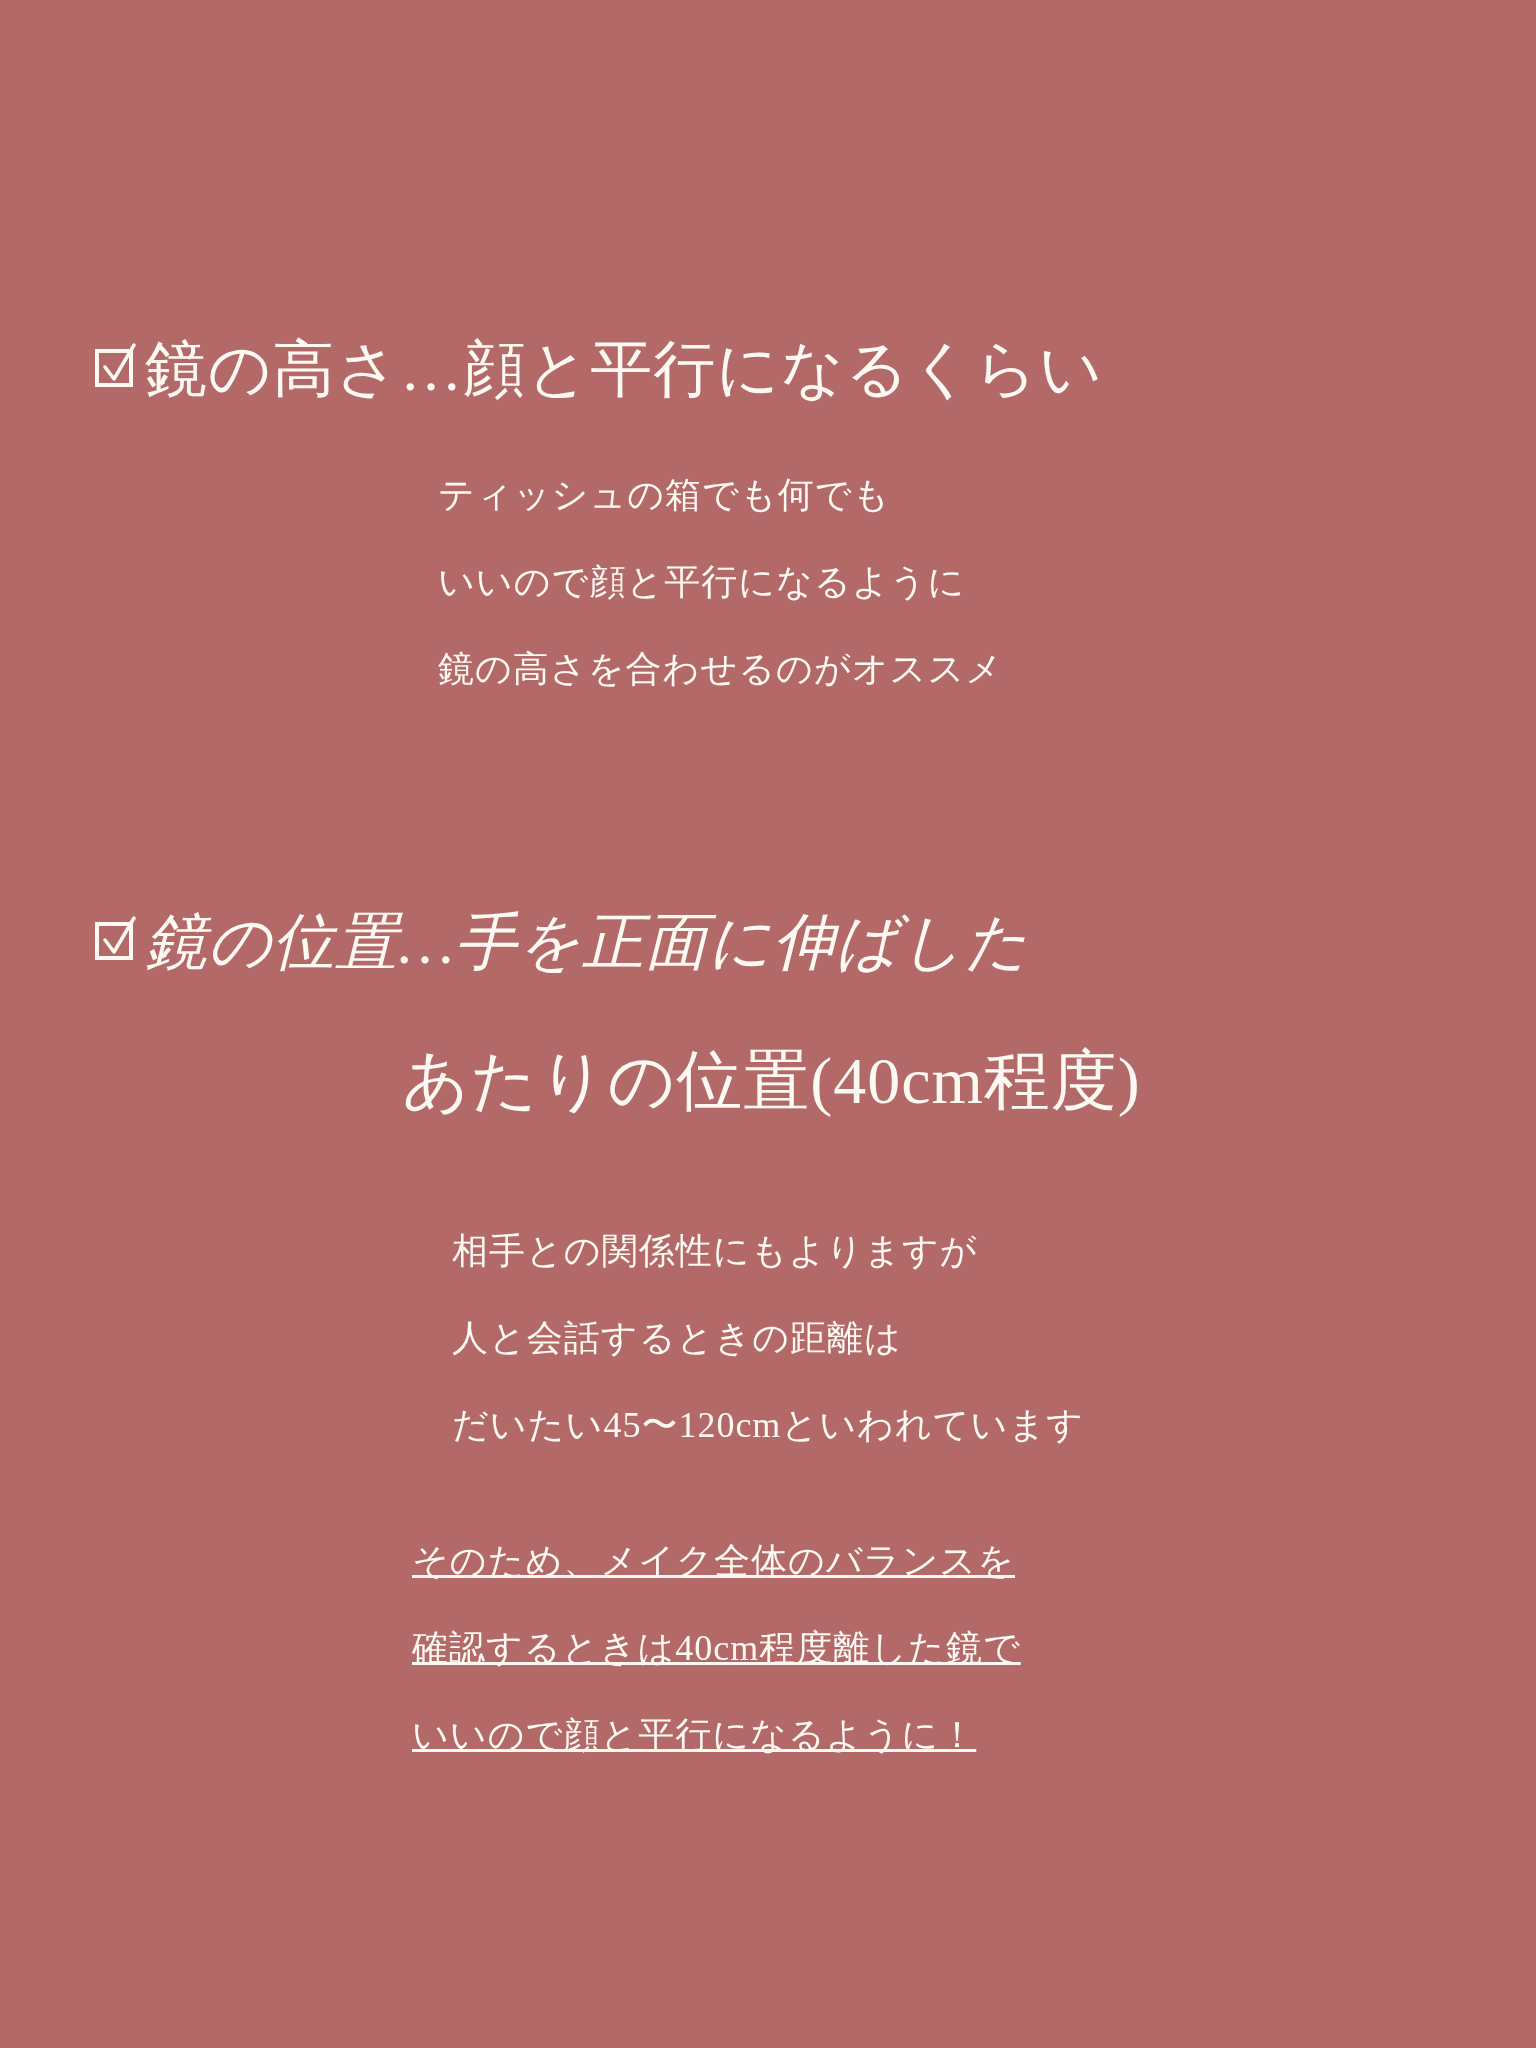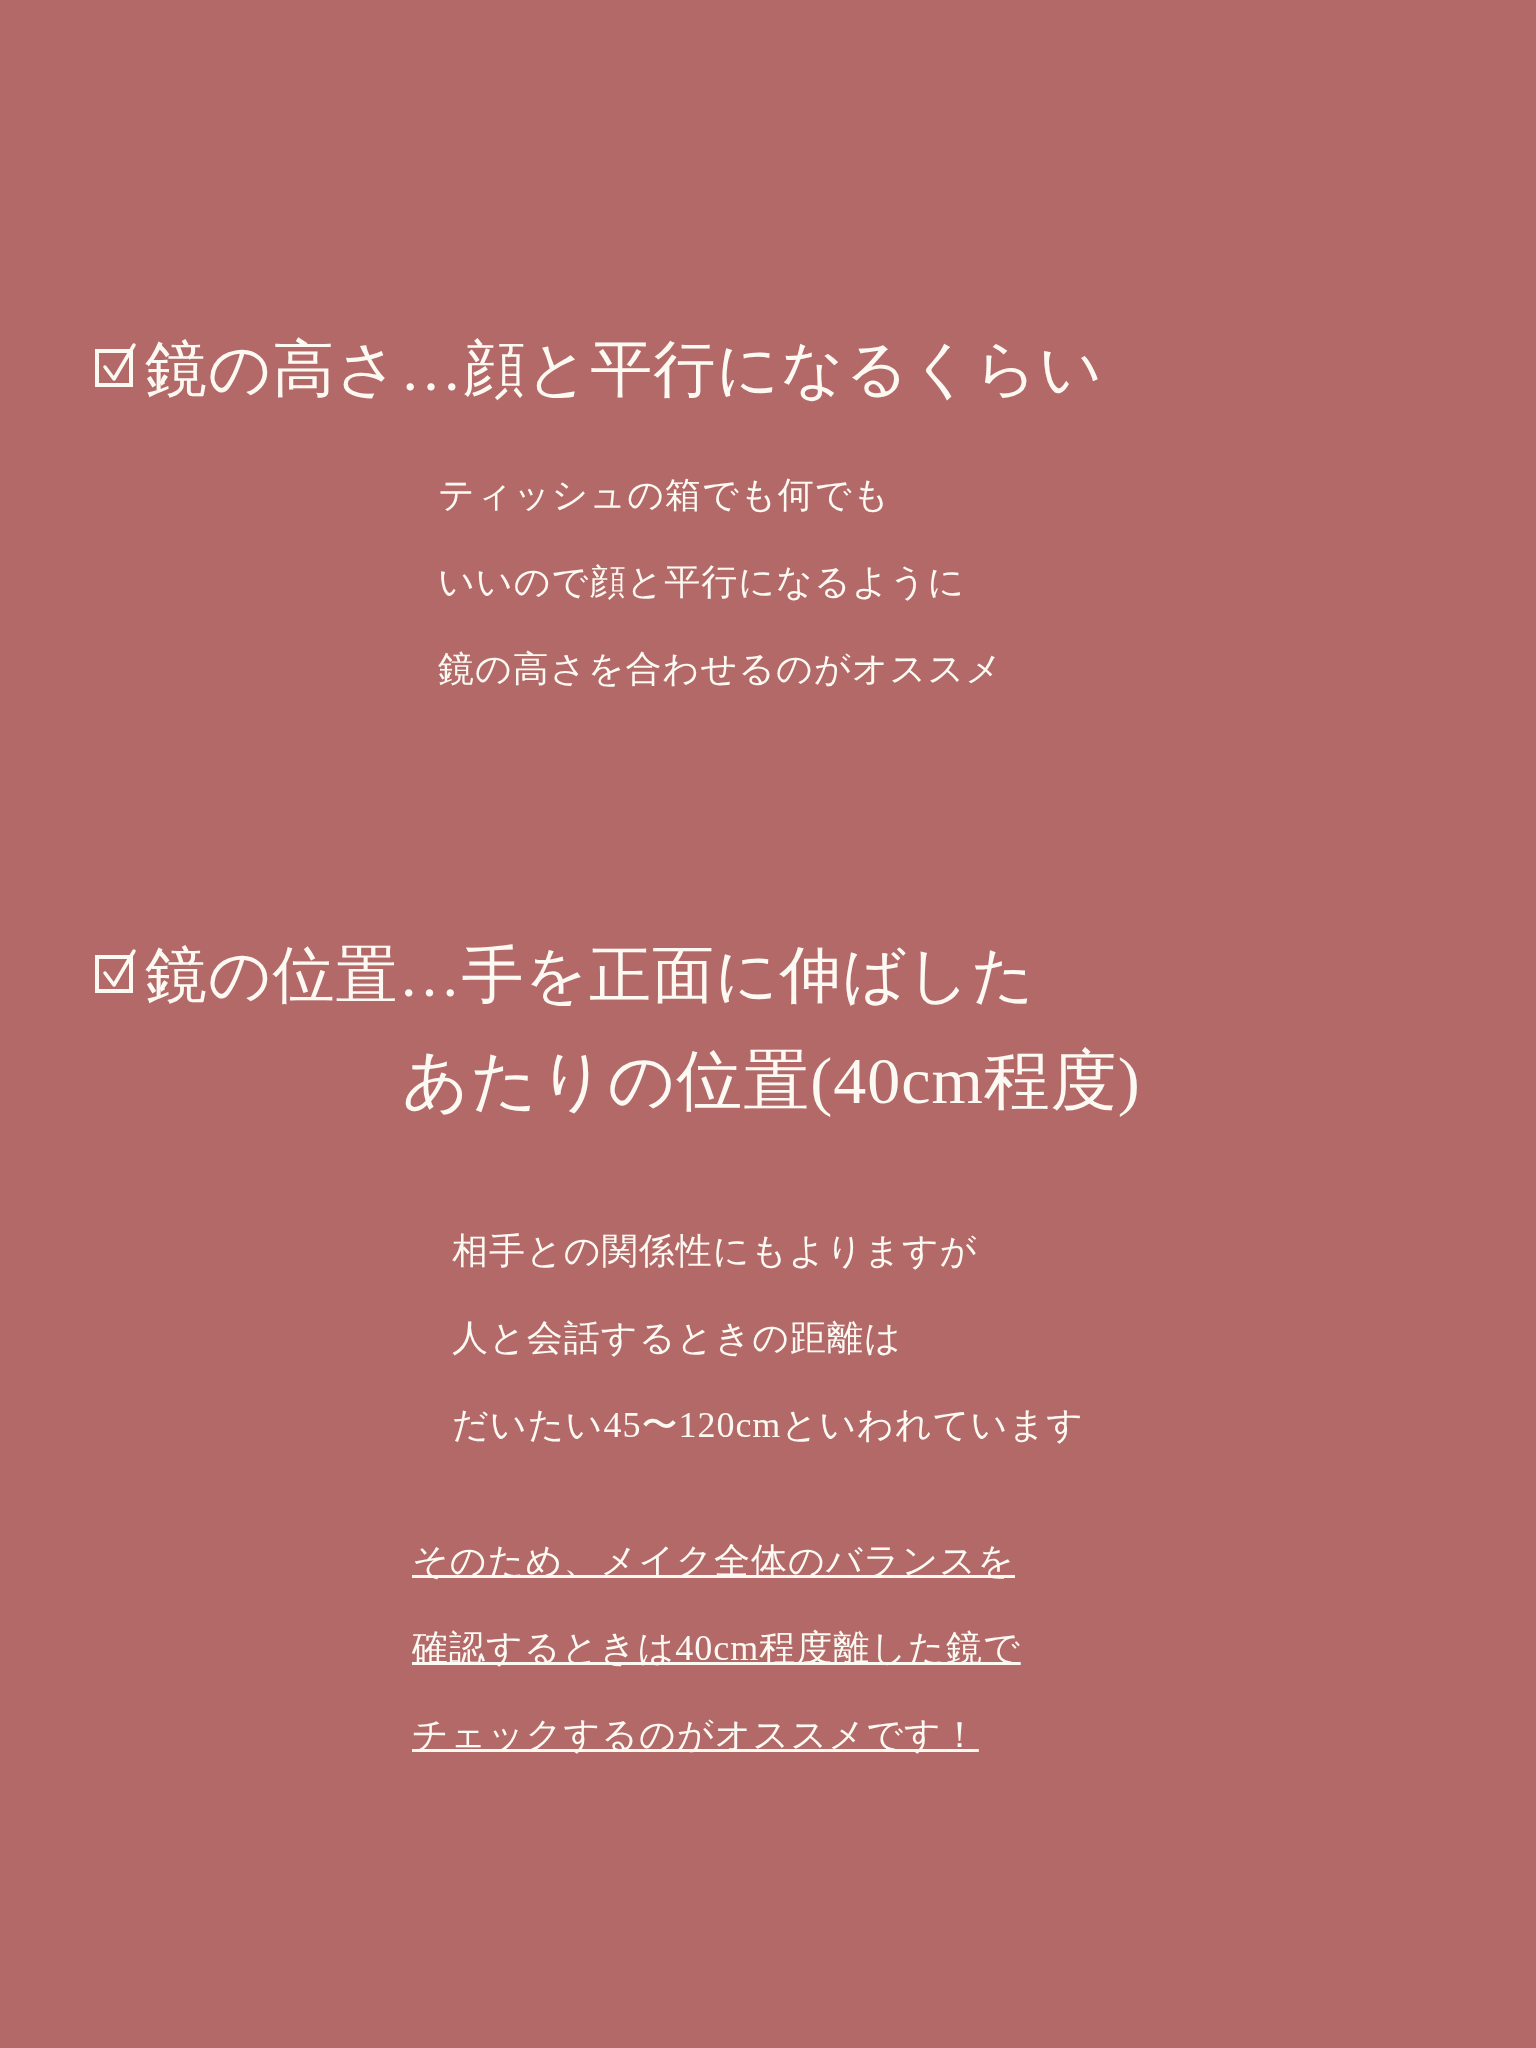"鏡の位置…手を正面に伸ばした" h2.heading { font-style: none -> italic; top: 938px -> 905px }
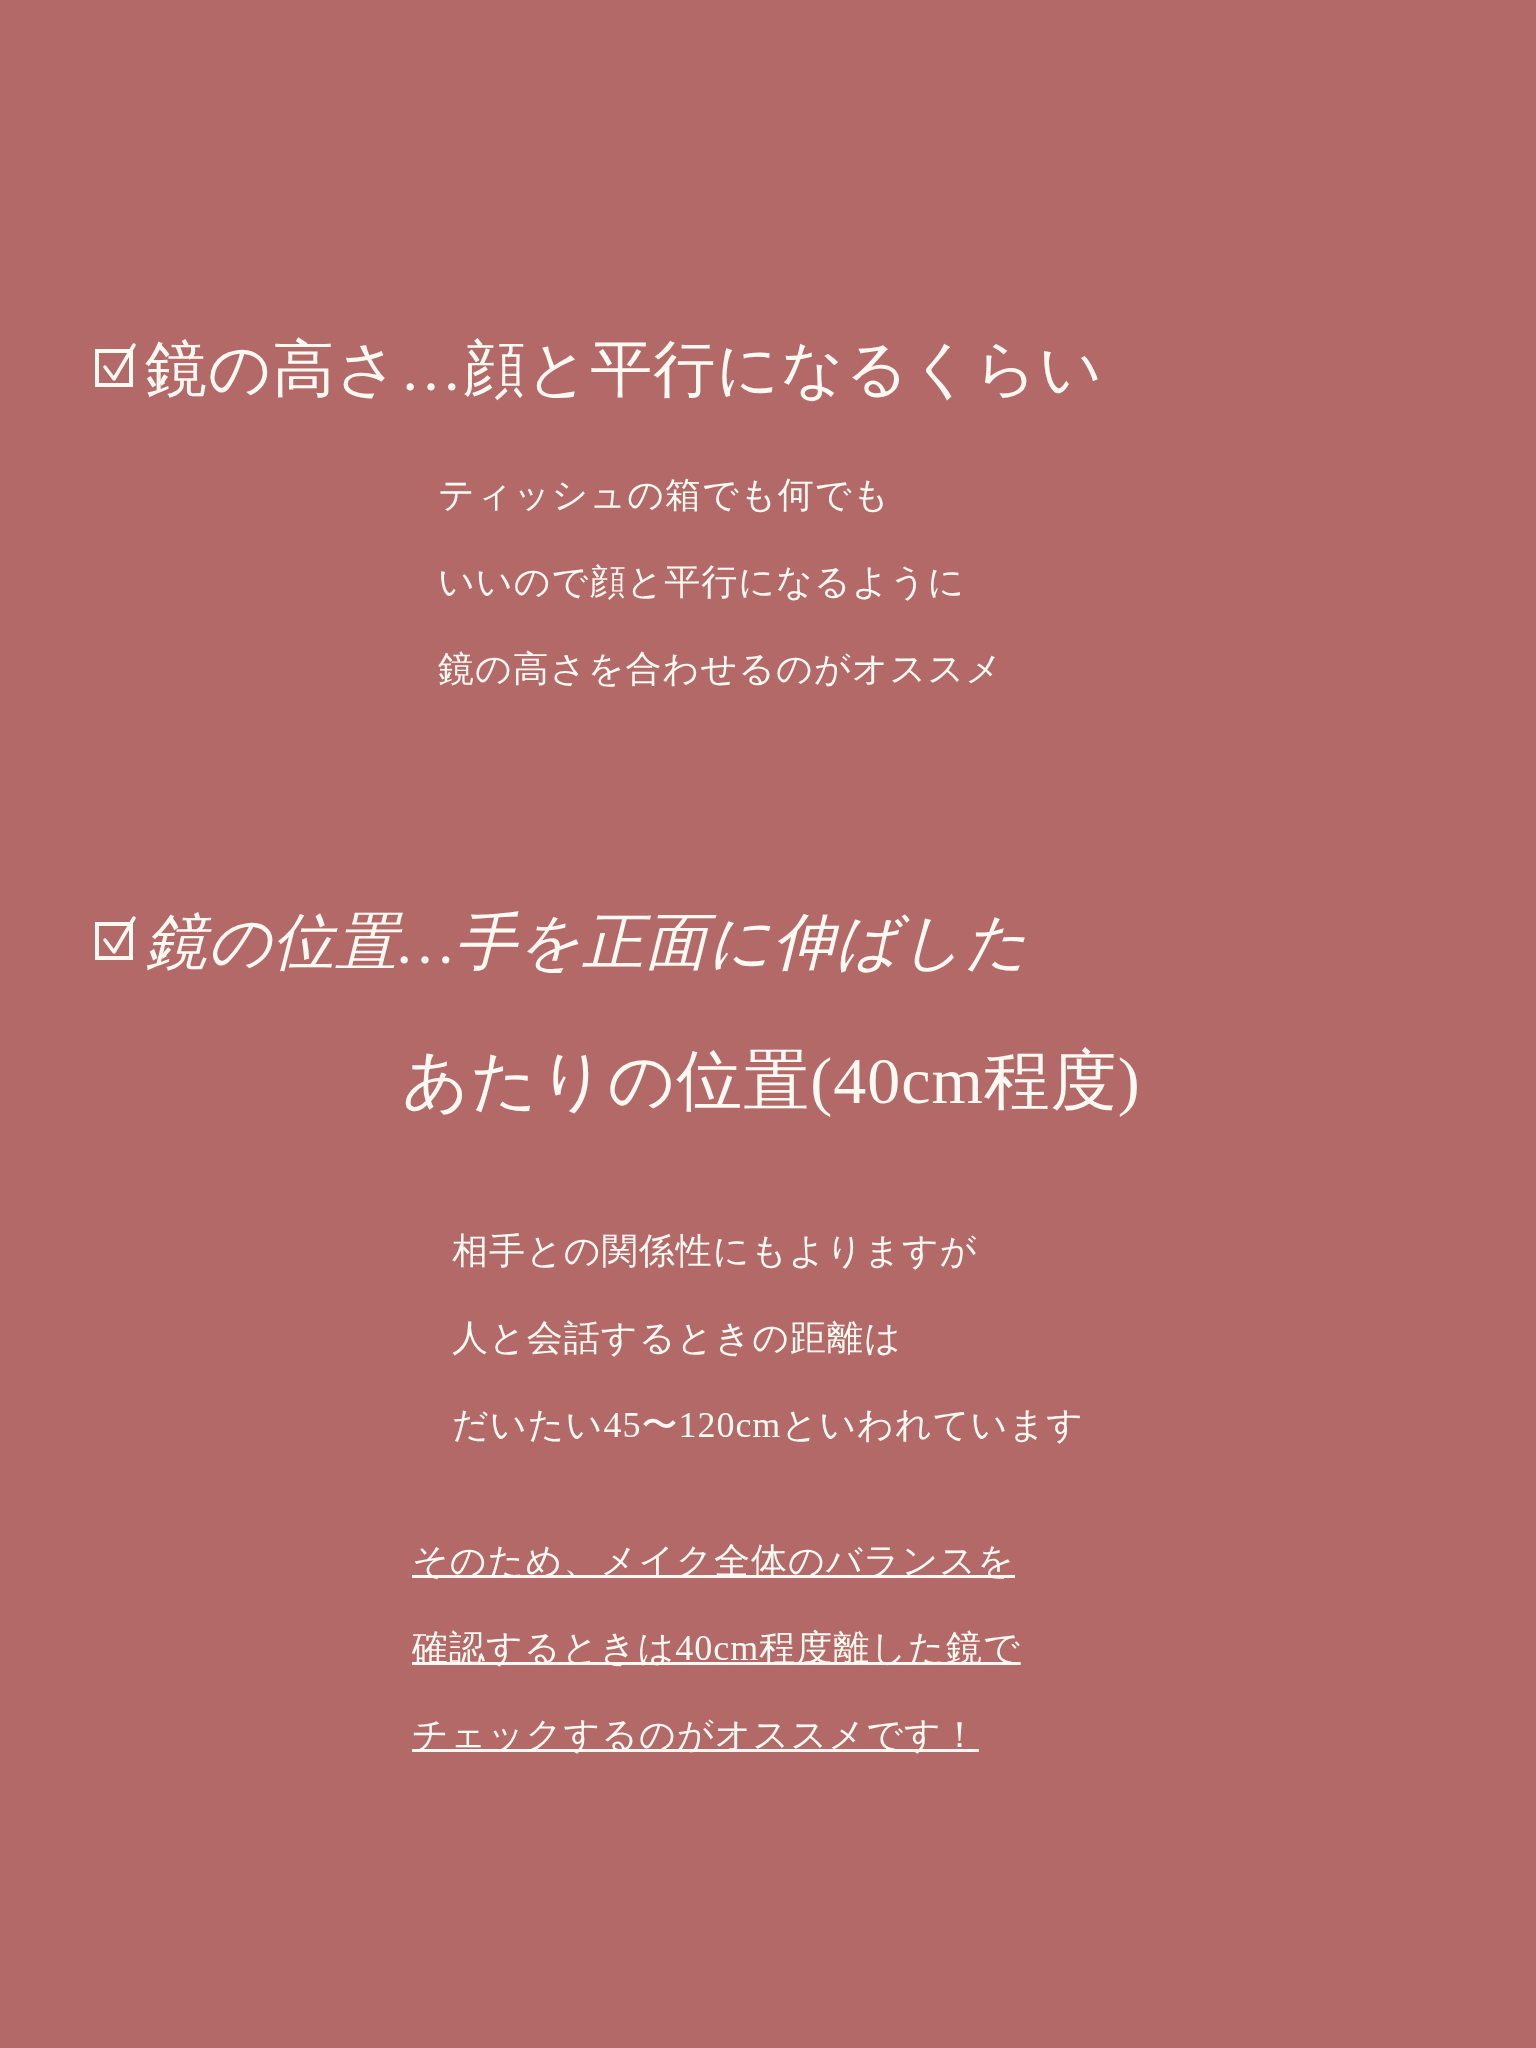"チェックするのがオススメです！" span.body-line { text: チェックするのがオススメです -> いいので顔と平行になるように }
